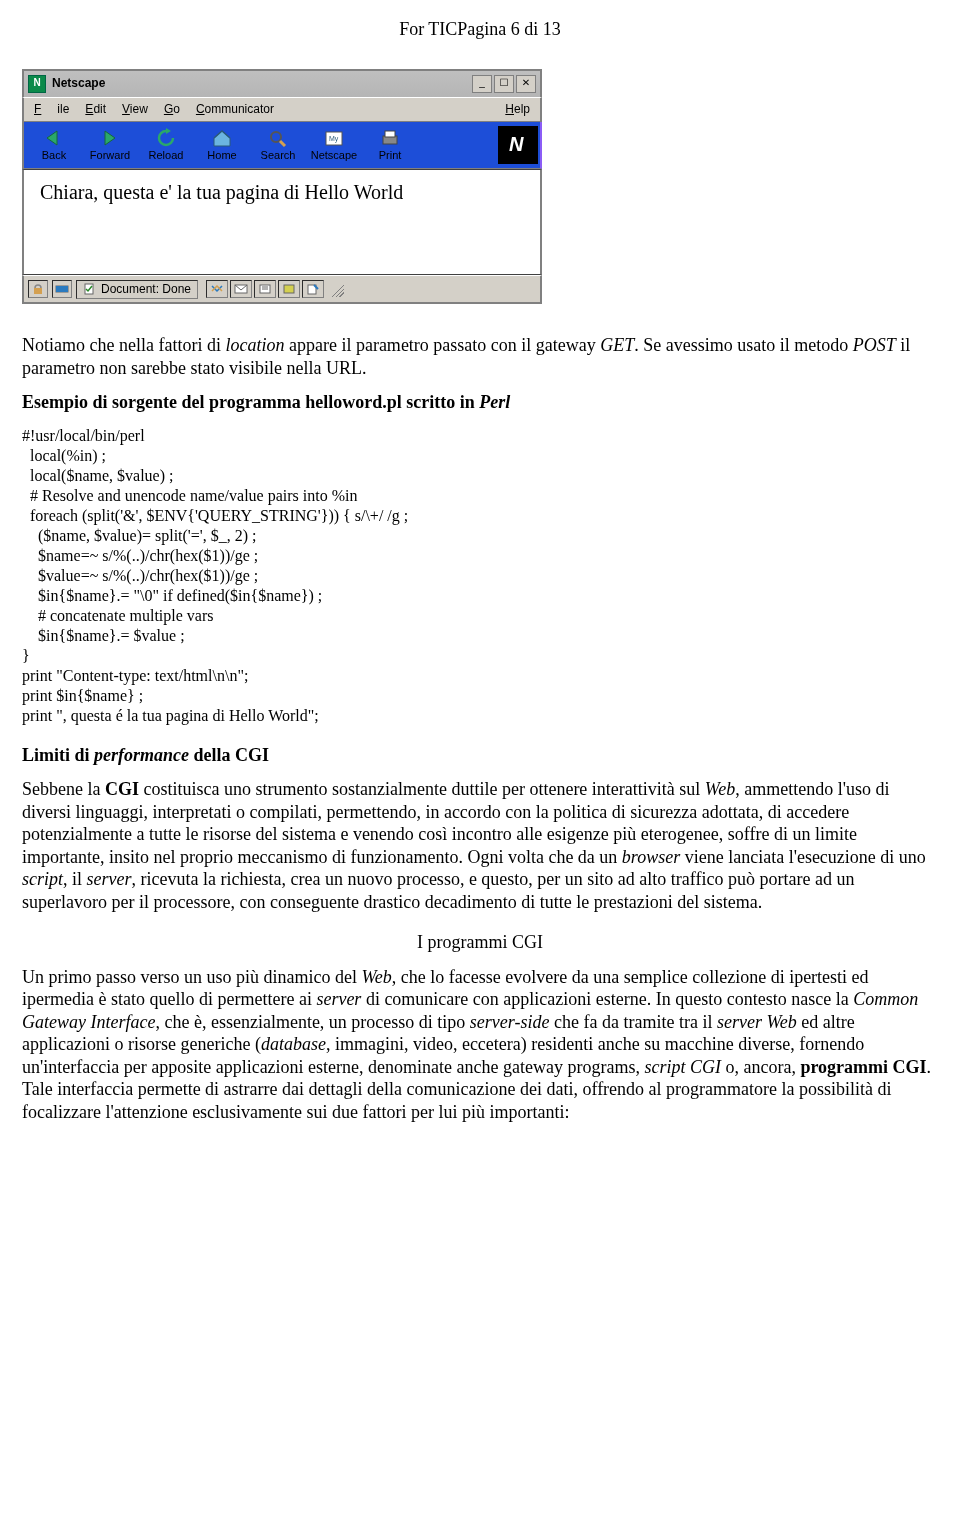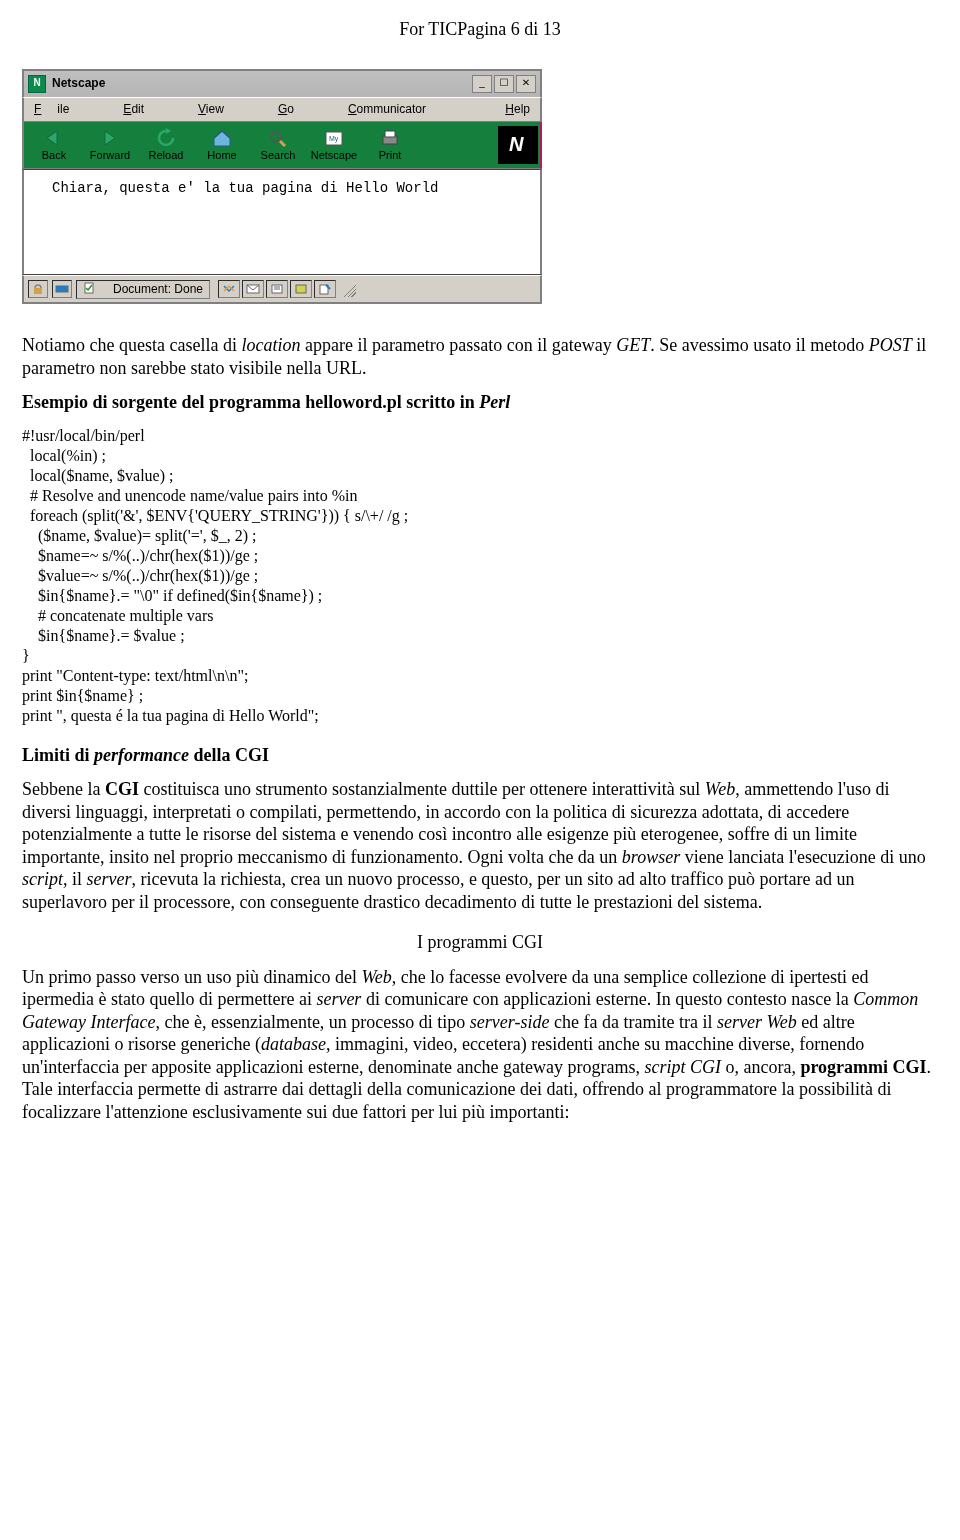"F ile" .menubar { gap: 38px -> none }
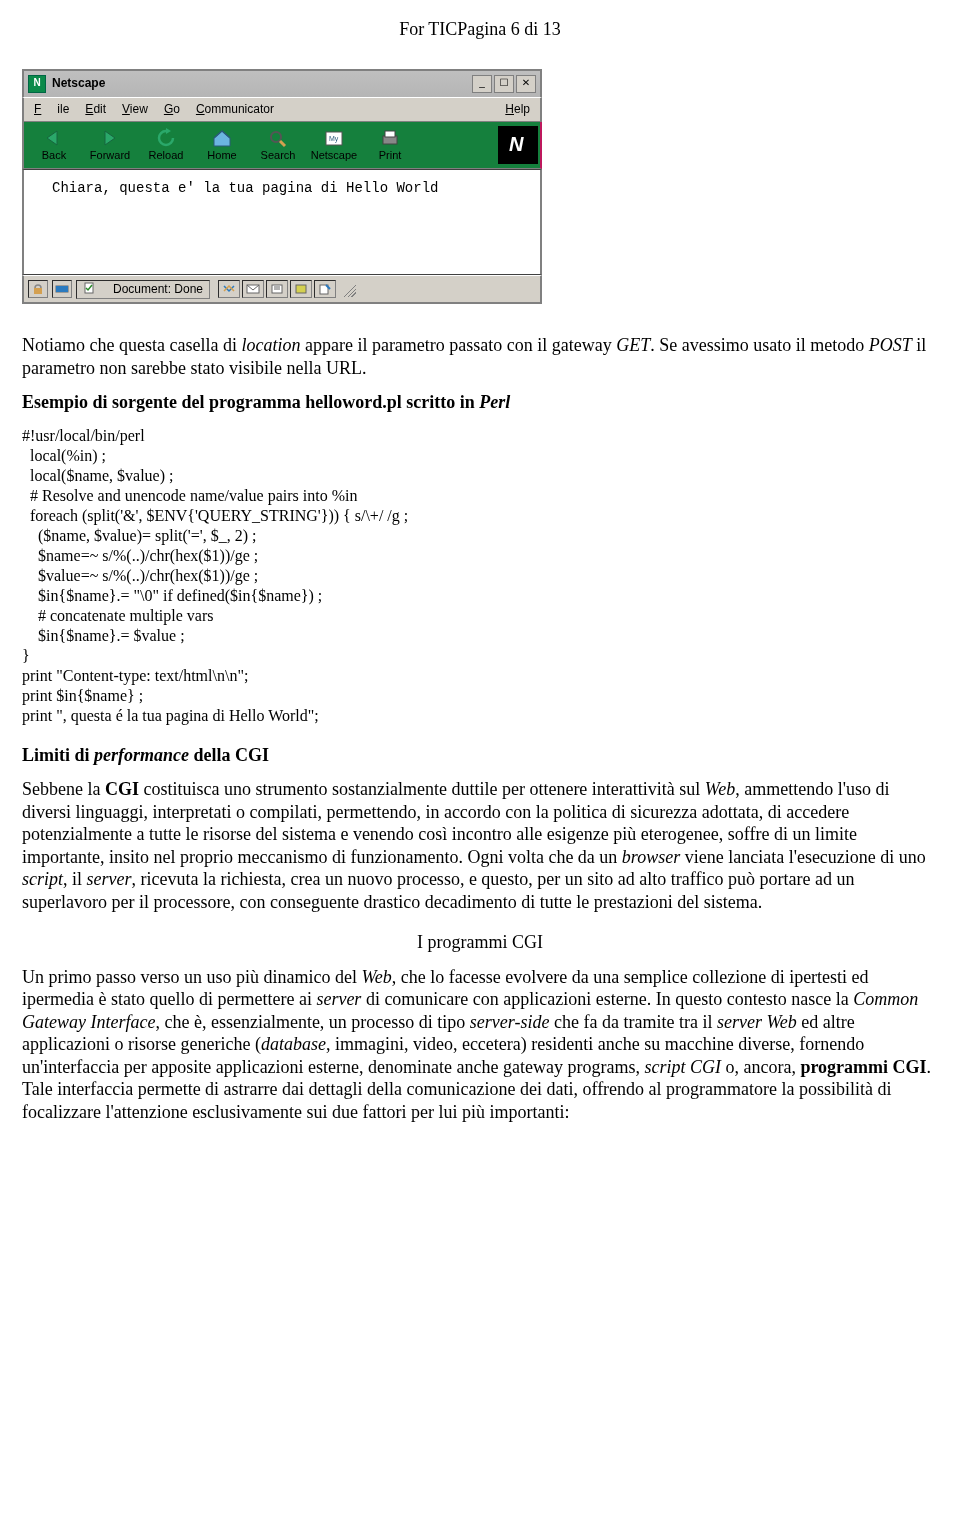"Back" .toolbar { background: #15803d -> #1d4ed8; border-right: 2px solid #be185d -> 2px solid #8b5cf6 }
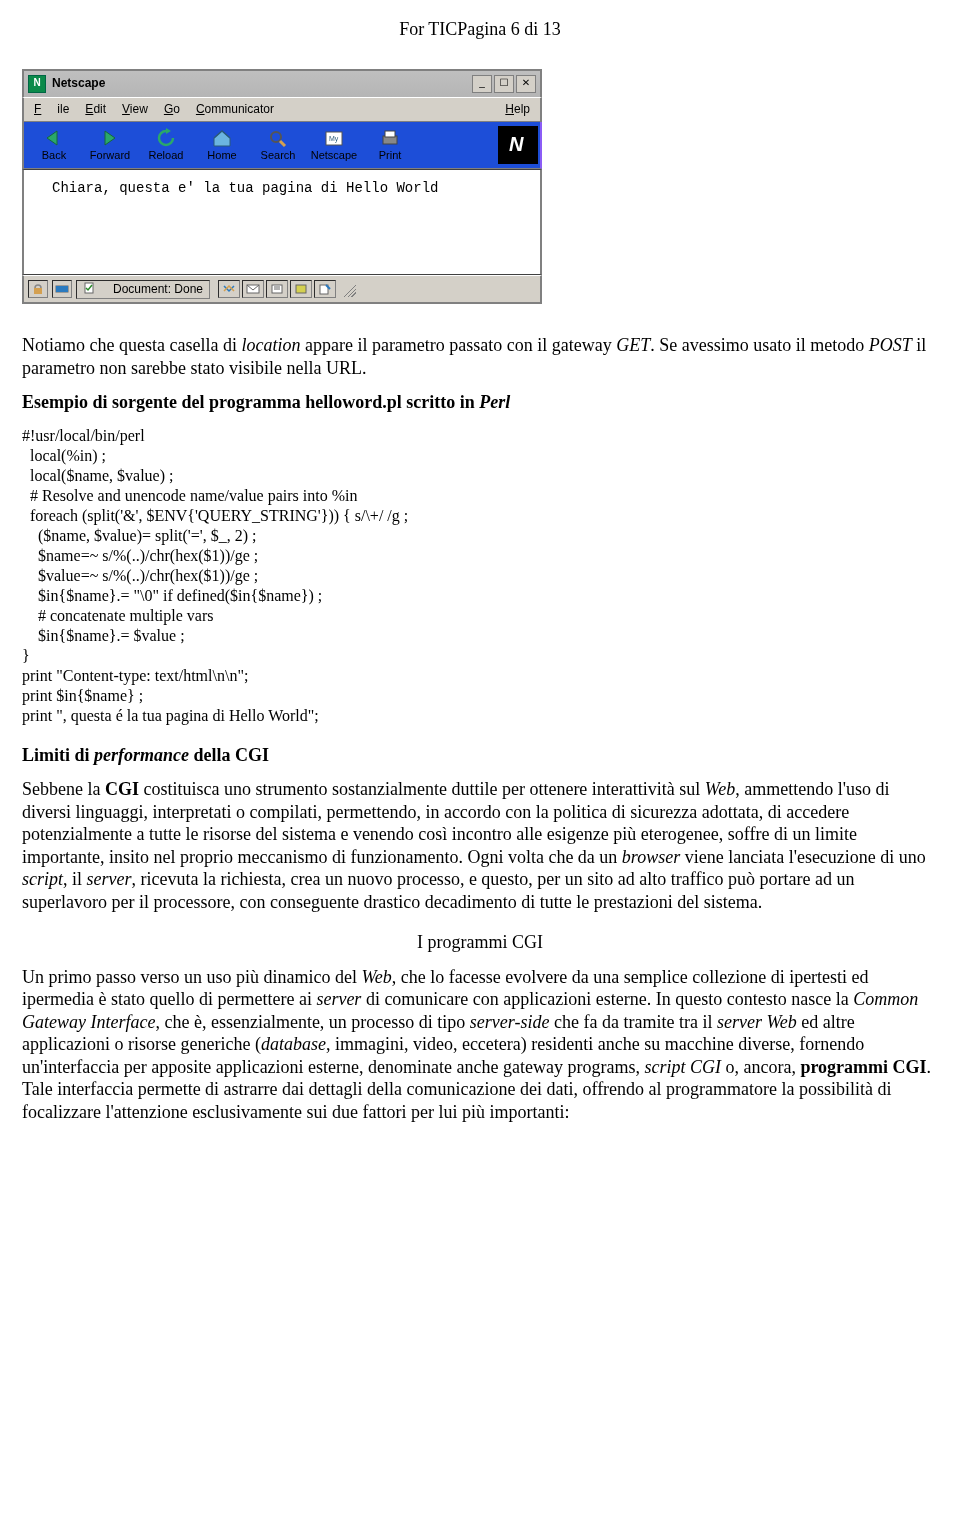"Chiara, questa e' la tua" .content-area { font-family: Liberation Mono, monospace -> Liberation Serif, serif; font-size: 14px -> 20px; padding: 10px 28px -> 10px 16px }
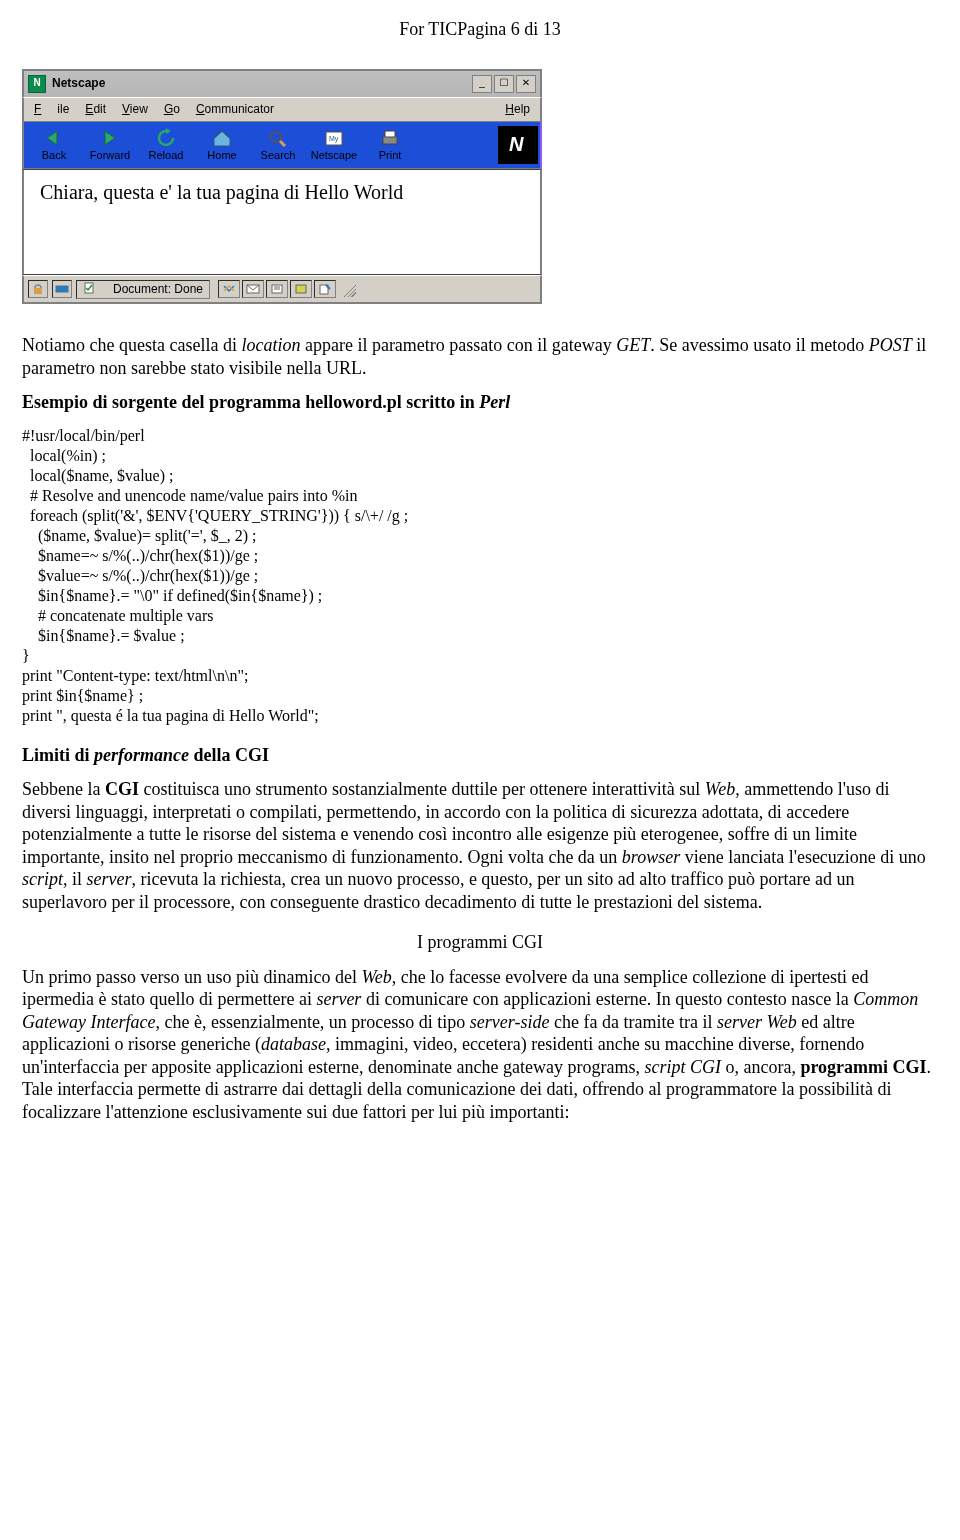"Document: Done" .status-text-box { align-items: flex-start -> center; gap: 12px -> none }
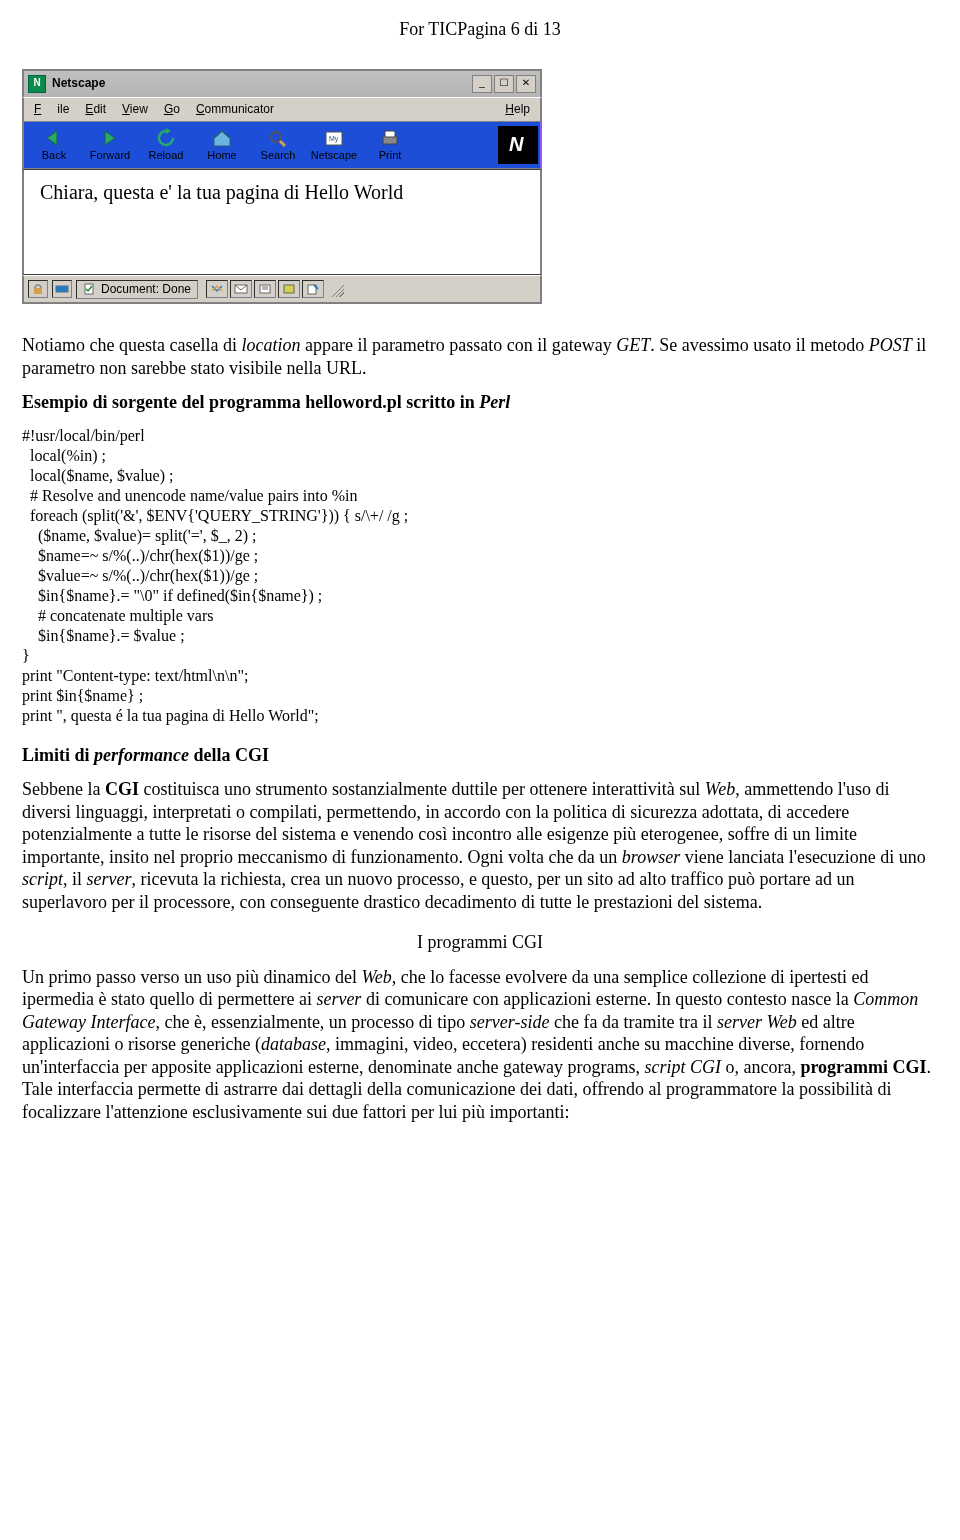"Notiamo che questa casella di" span { text: questa casella -> nella fattori }
